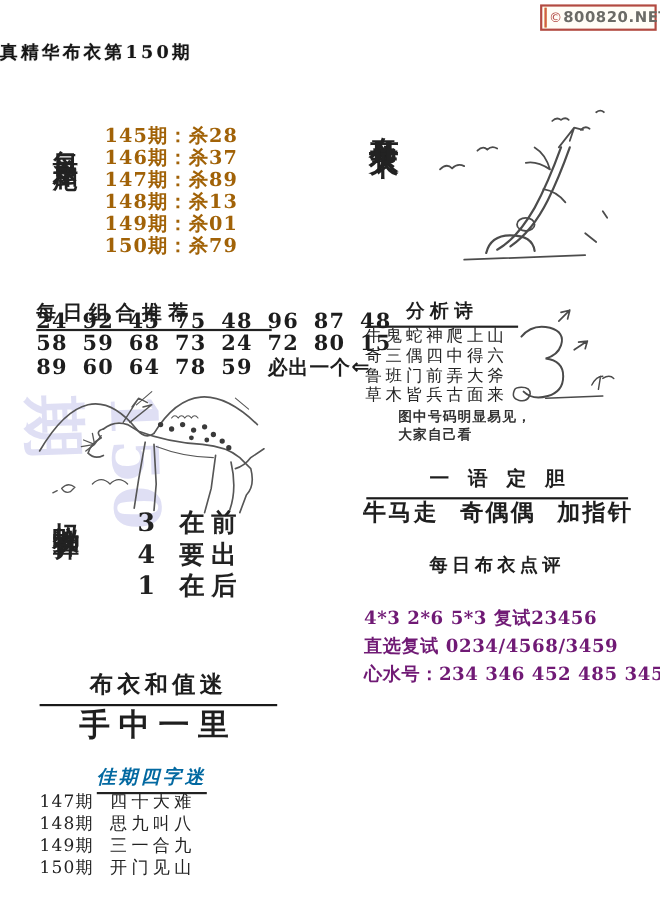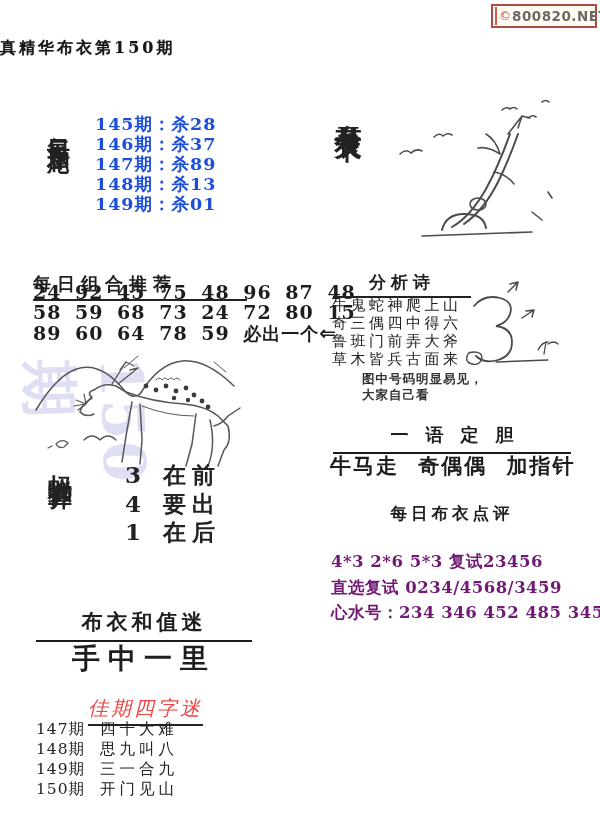"145期：杀28" .kills-list { color: #1d4ed8 -> #a16207 }
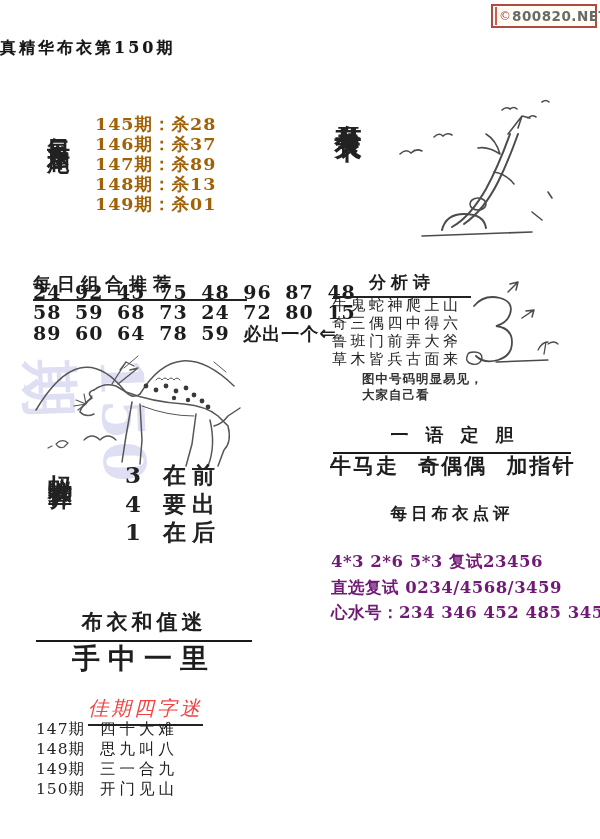"150期：杀79" div { html: none -> <div>150期：杀79</div> }
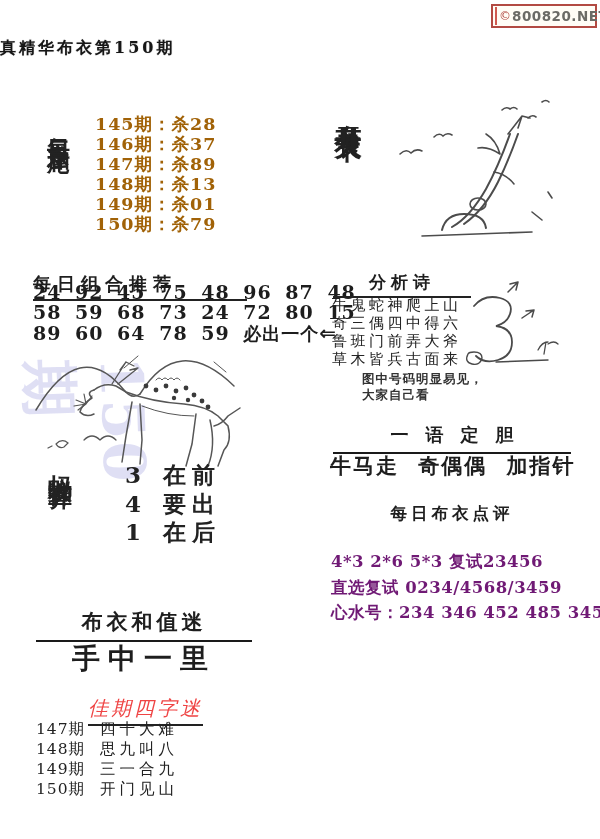"佳期四字迷" .riddle-head { color: #ef4444 -> #0369a1; font-size: 20px -> 17px; font-weight: normal -> bold }
